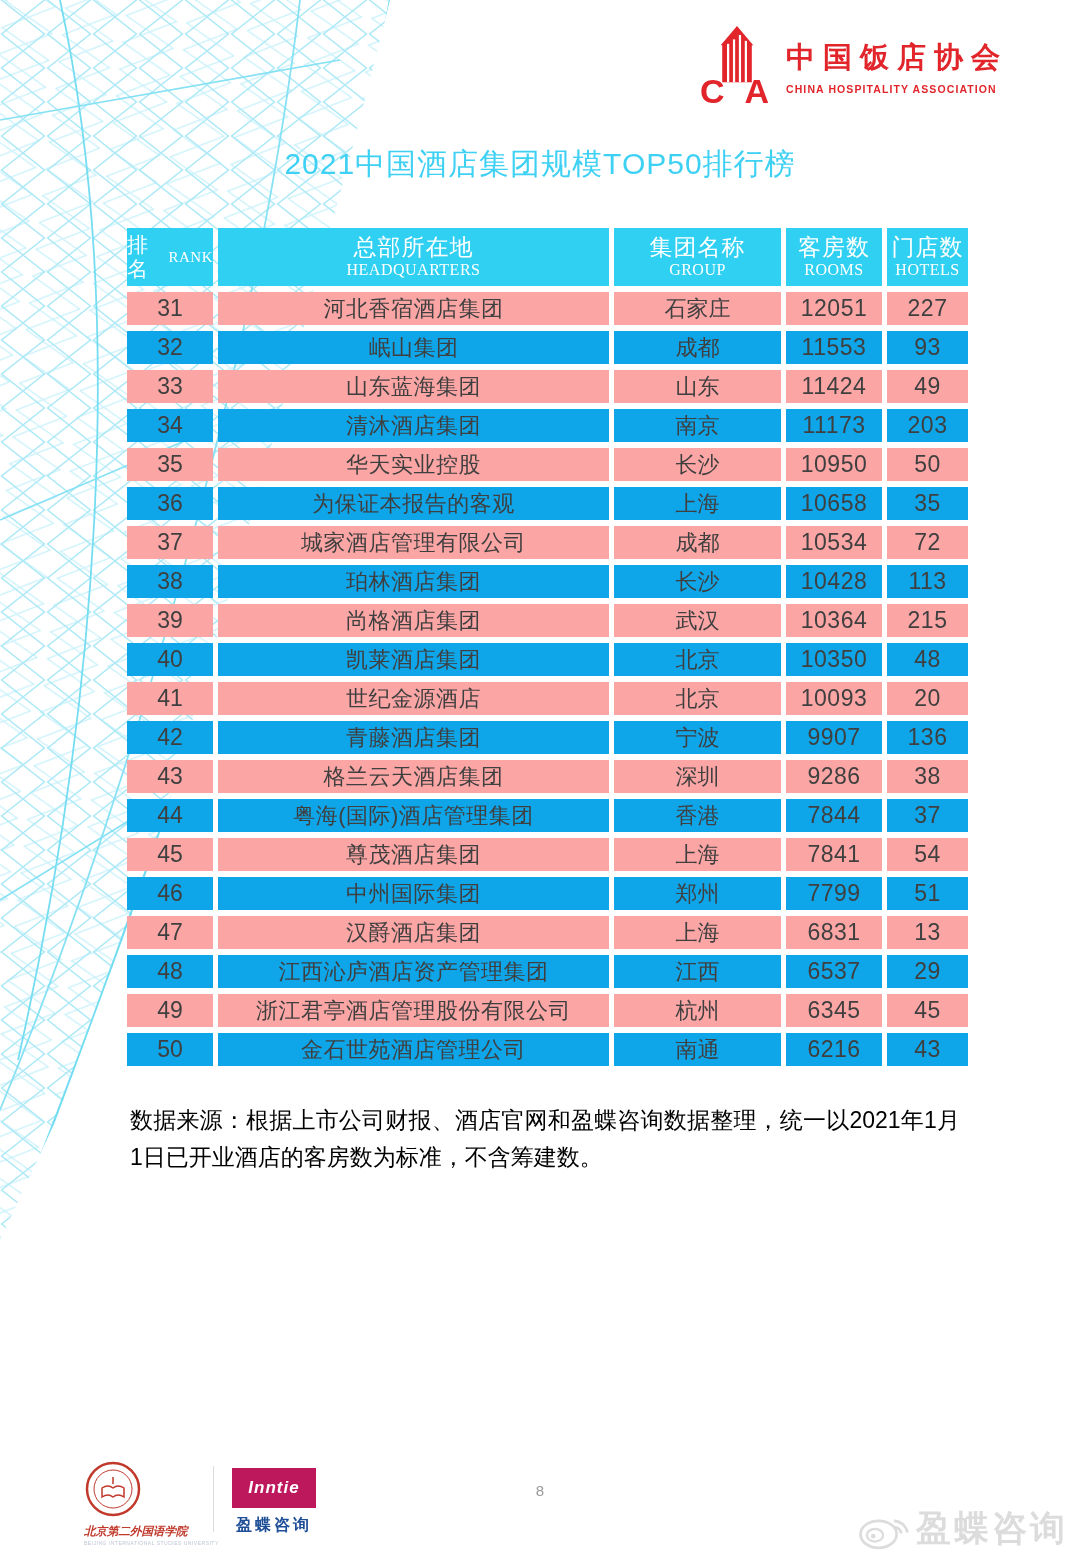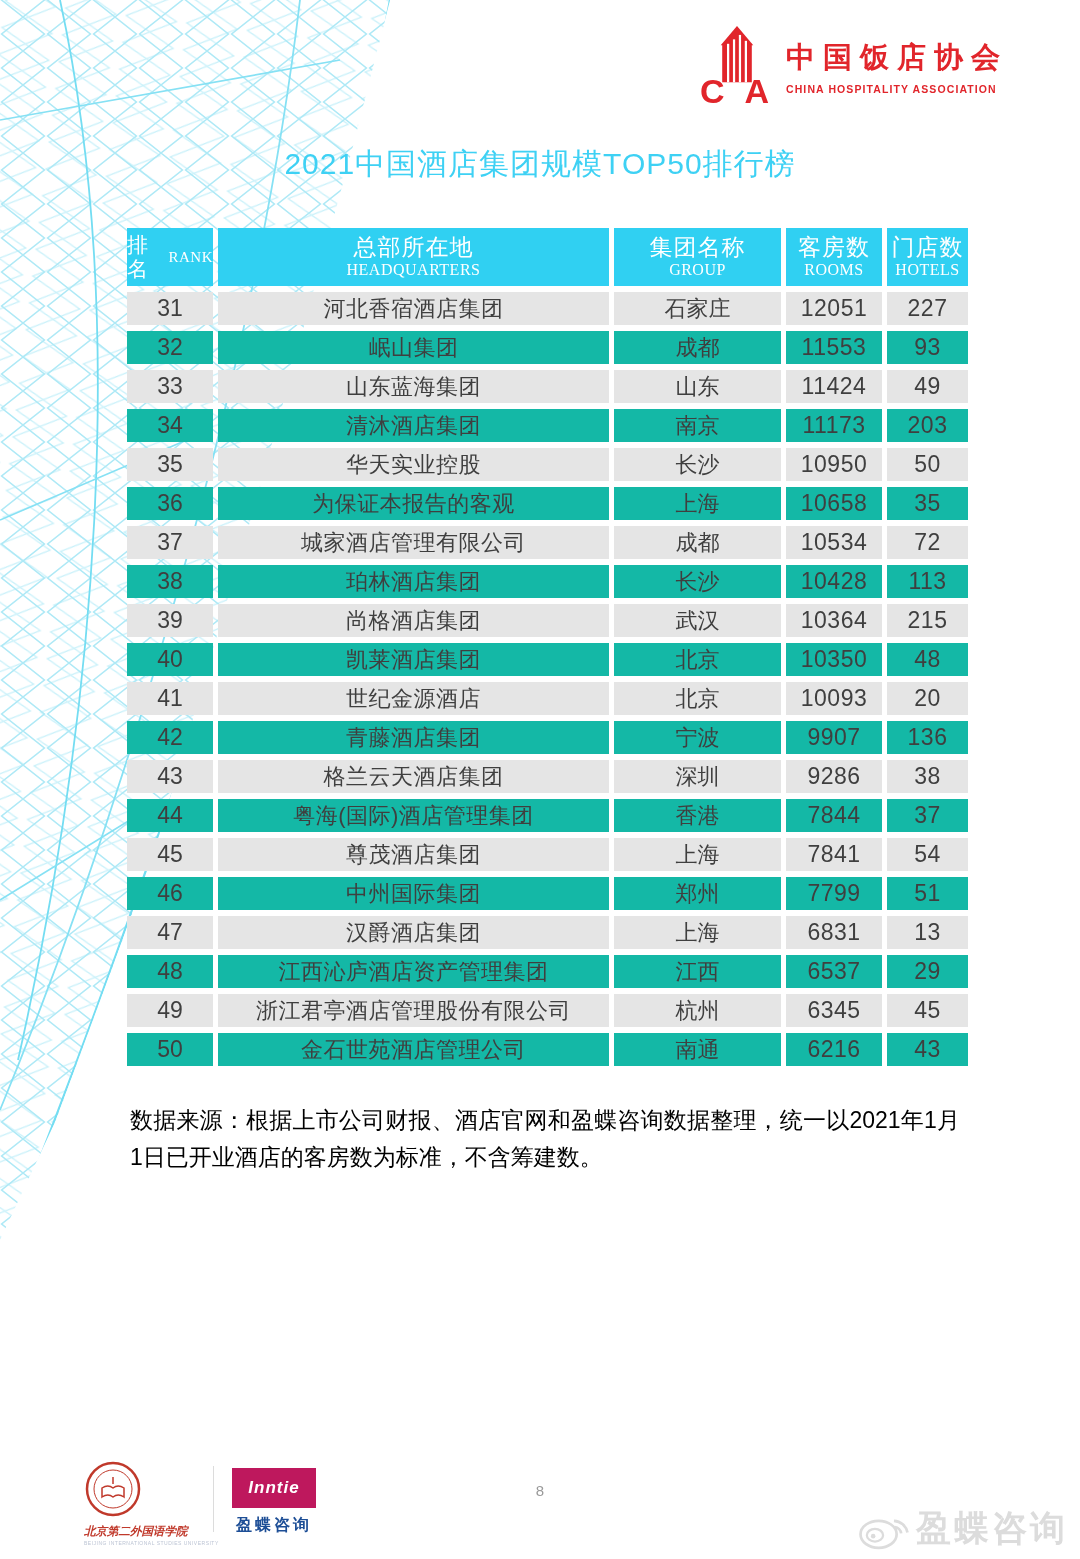"31" .trow.odd .cell { background: #e5e5e5 -> #fca5a5 }
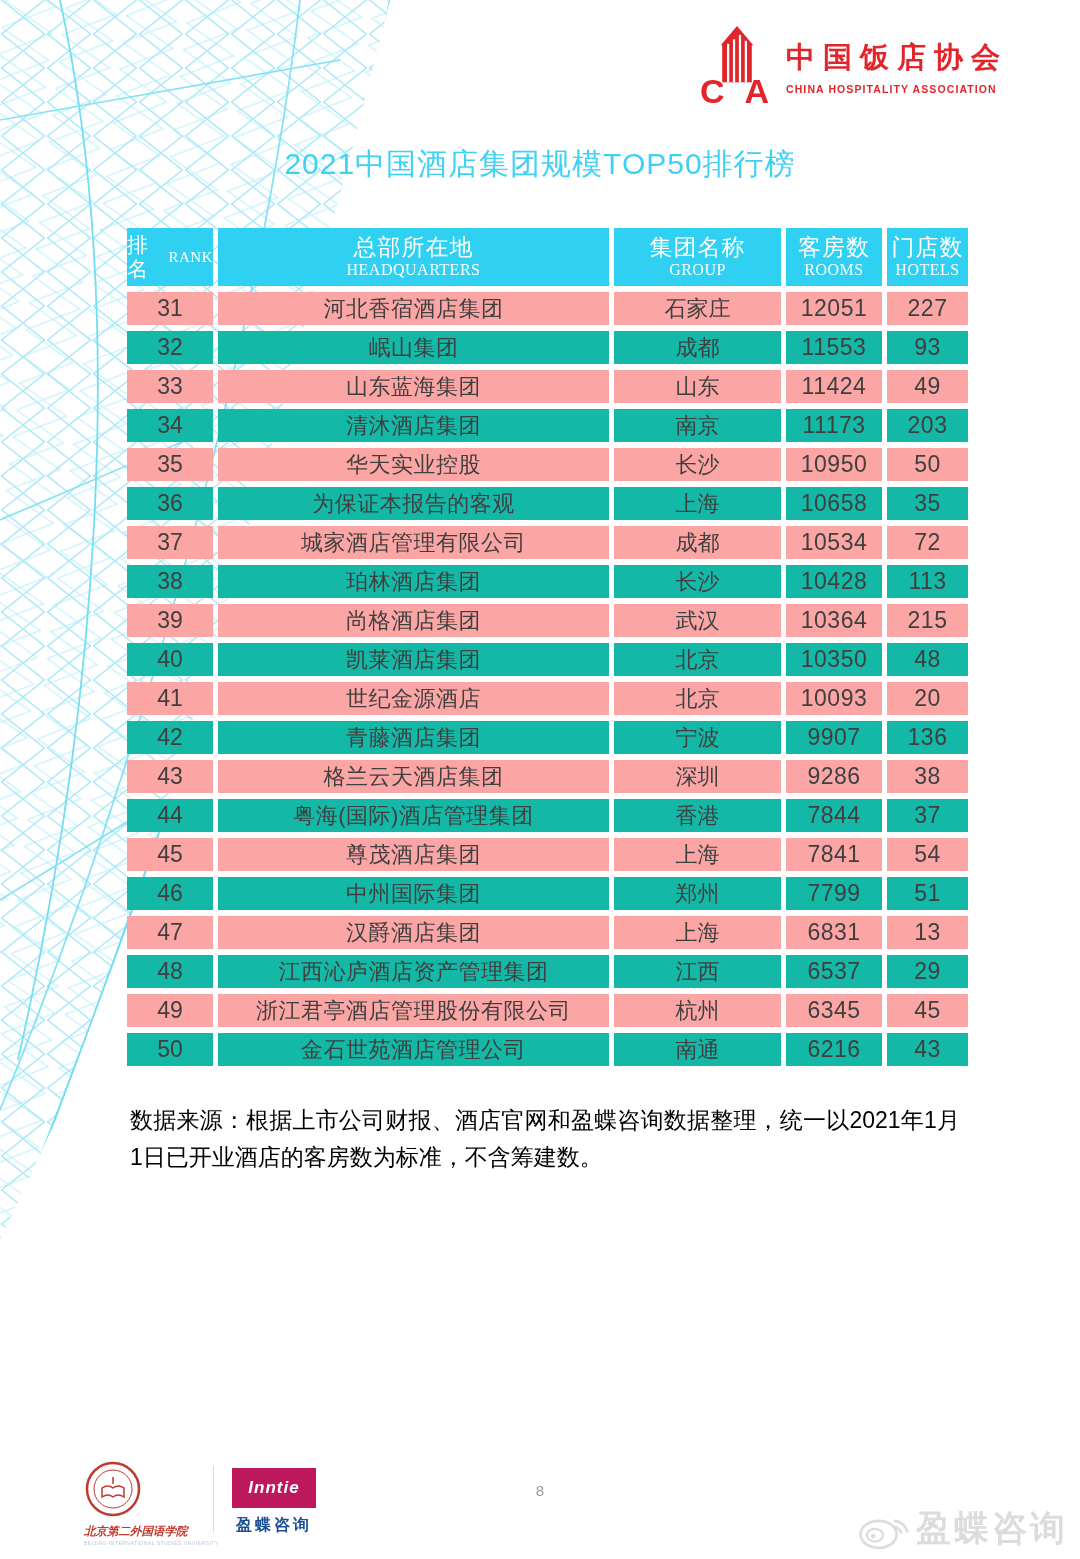"32" .trow.even .cell { background: #14b8a6 -> #0ea5e9 }
